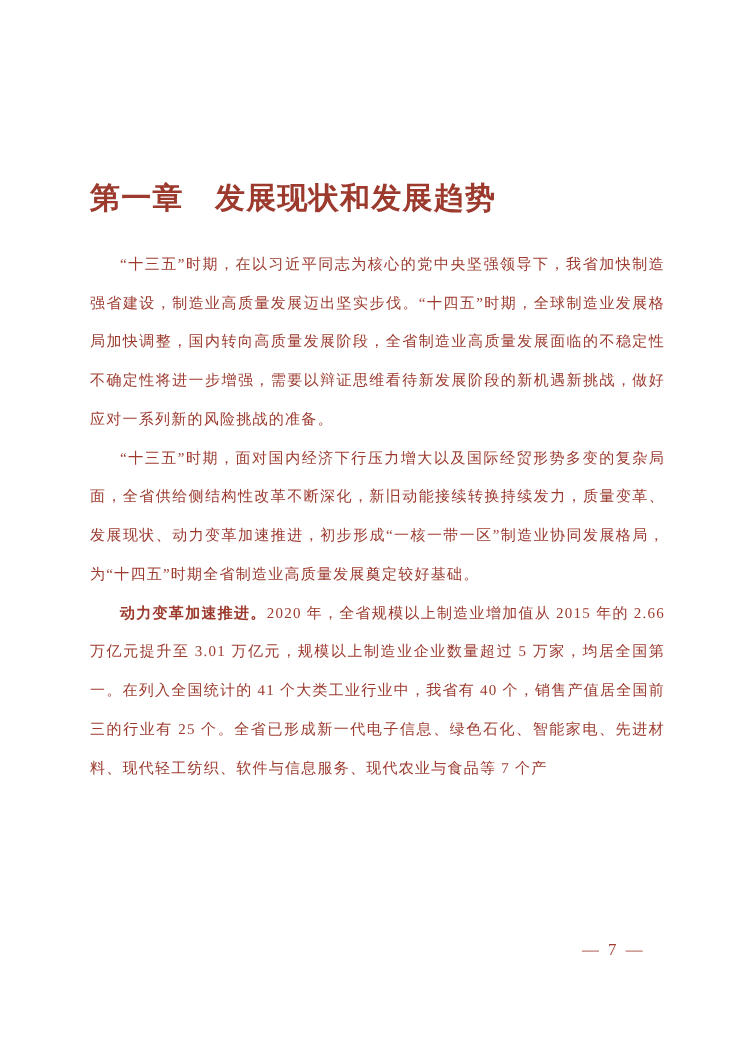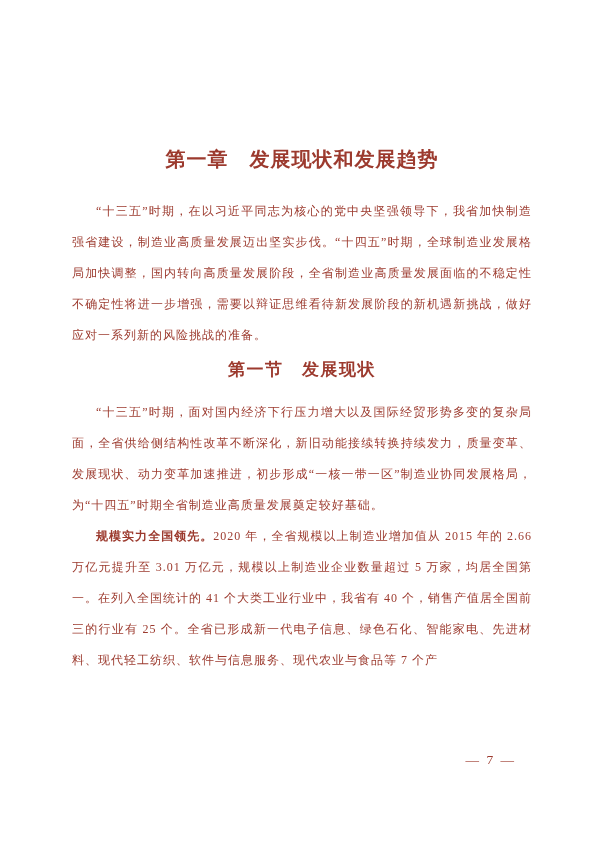"第一章 发展现状和发展趋势" .chapter-title { font-size: 20px -> 24px; text-align: center -> none }
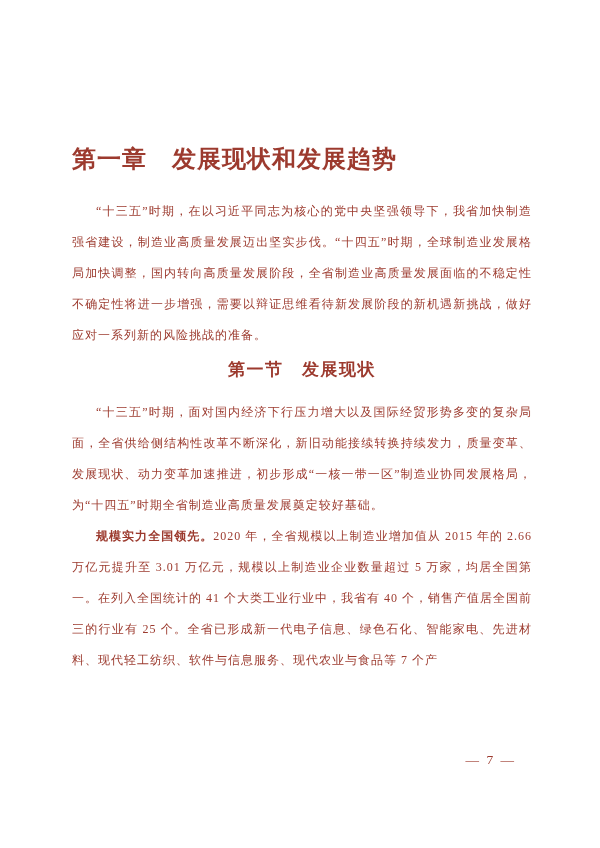"第一节 发展现状" h2.section-title { html: <h2>第一节 发展现状</h2> -> none }
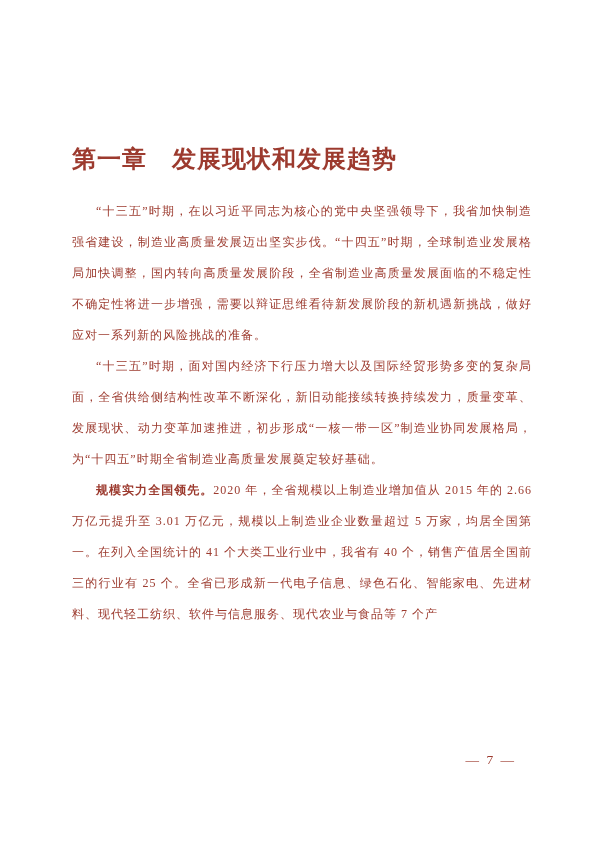"规模实力全国领先。" span.para-lead { text: 规模实力全国领先 -> 动力变革加速推进 }
